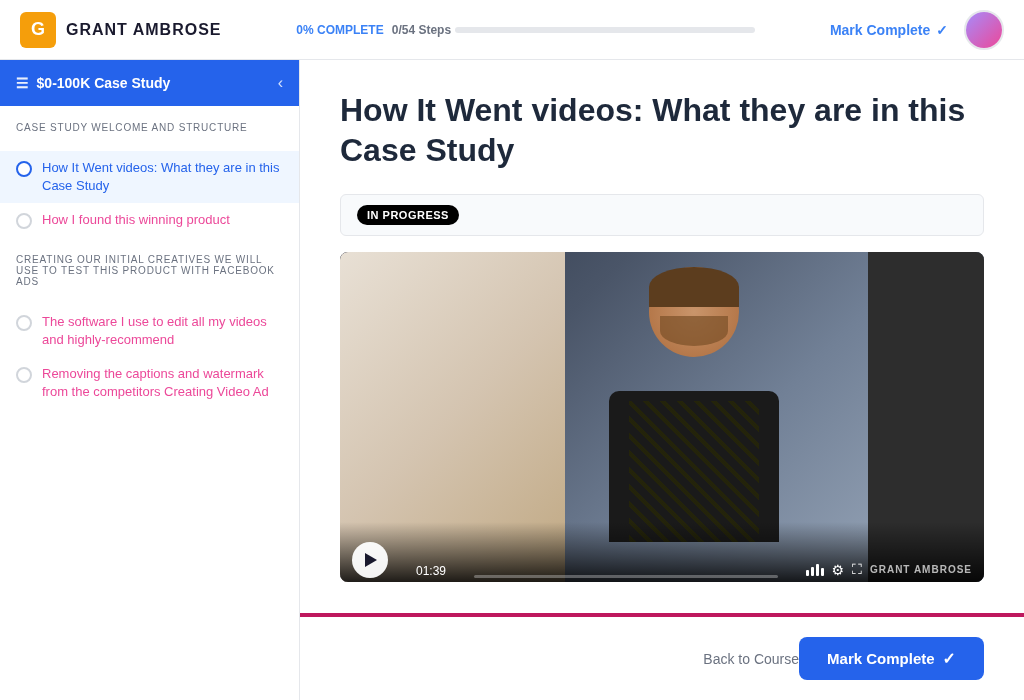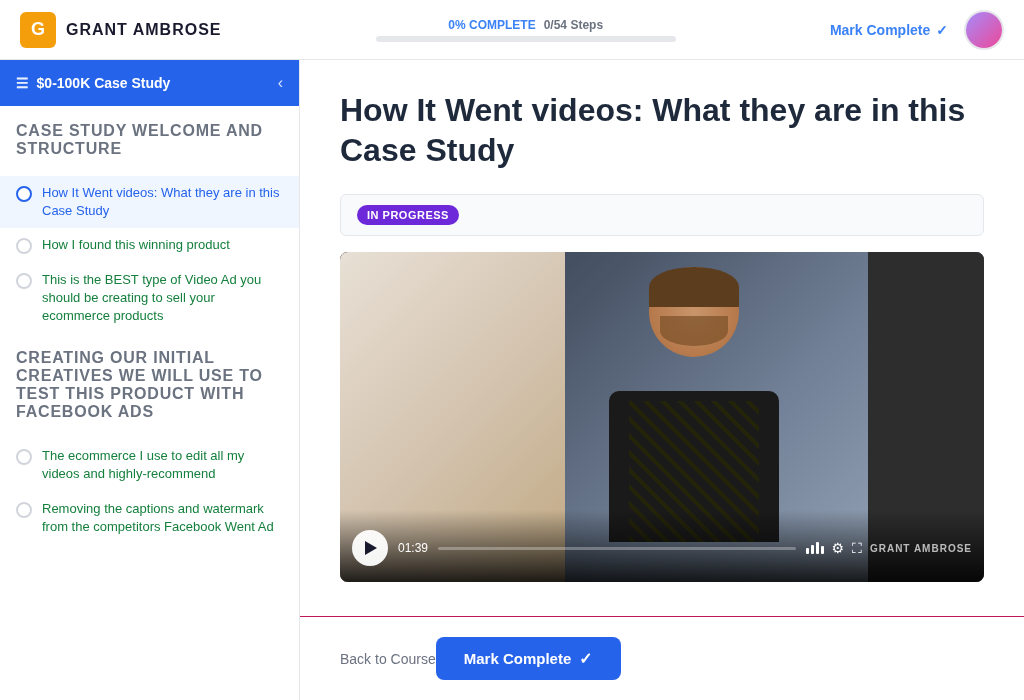"0% COMPLETE" .header-center { flex-direction: column -> row }
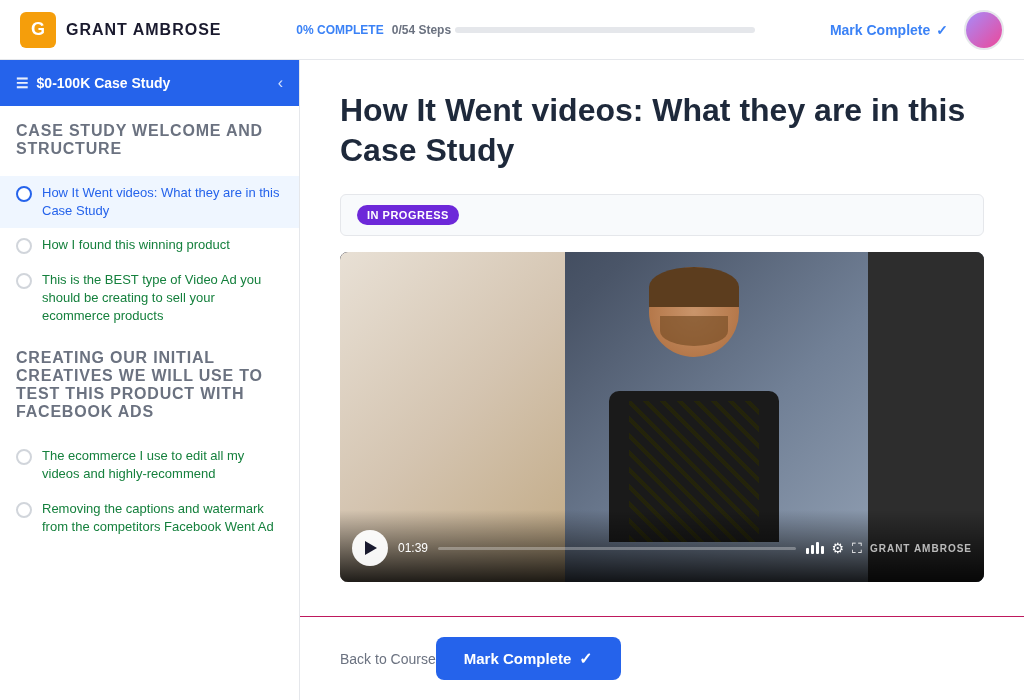"CASE STUDY WELCOME AND STRUCTURE" .sidebar-section-title { font-size: 16px -> 10px; font-weight: 700 -> 400 }
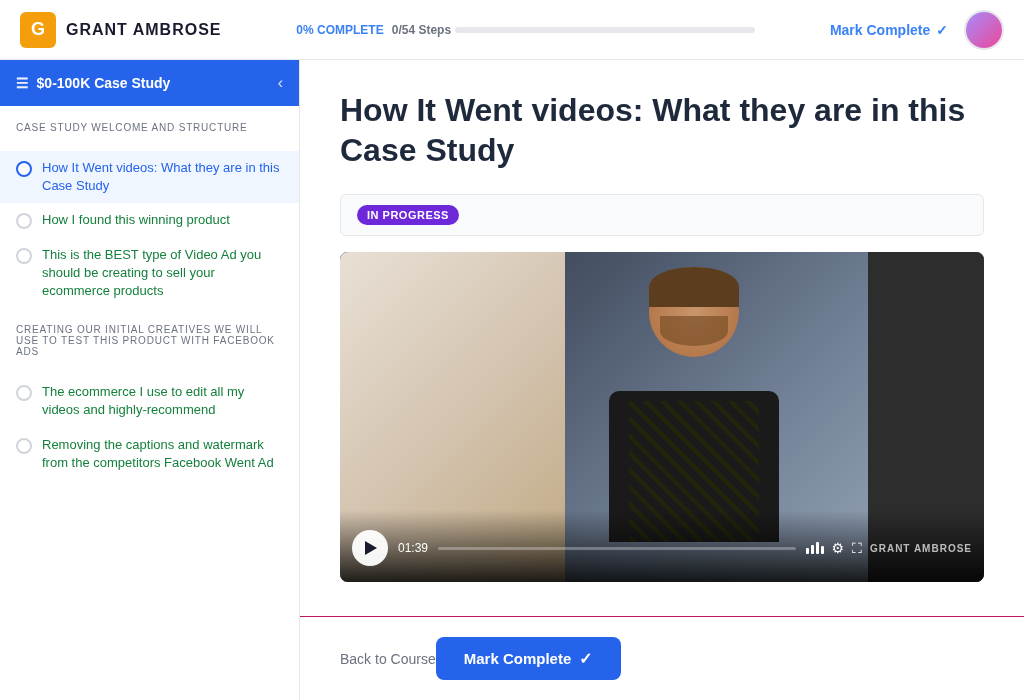"How I found this winning" .sidebar-item-text { color: #15803d -> #ec4899 }
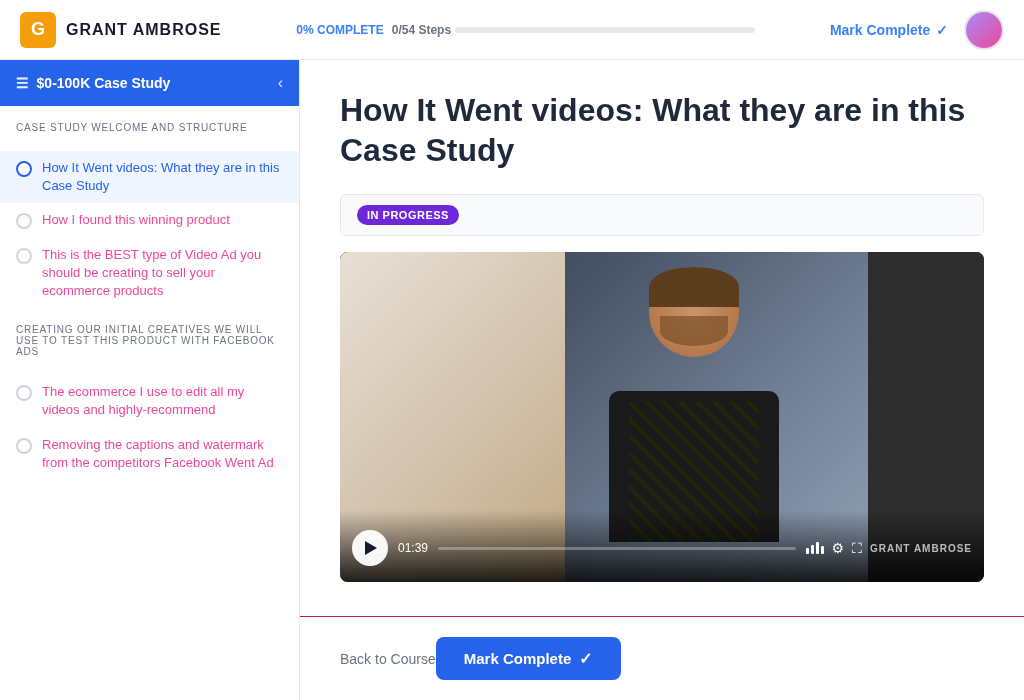"IN PROGRESS" .in-progress-badge { background: #6d28d9 -> #000000 }
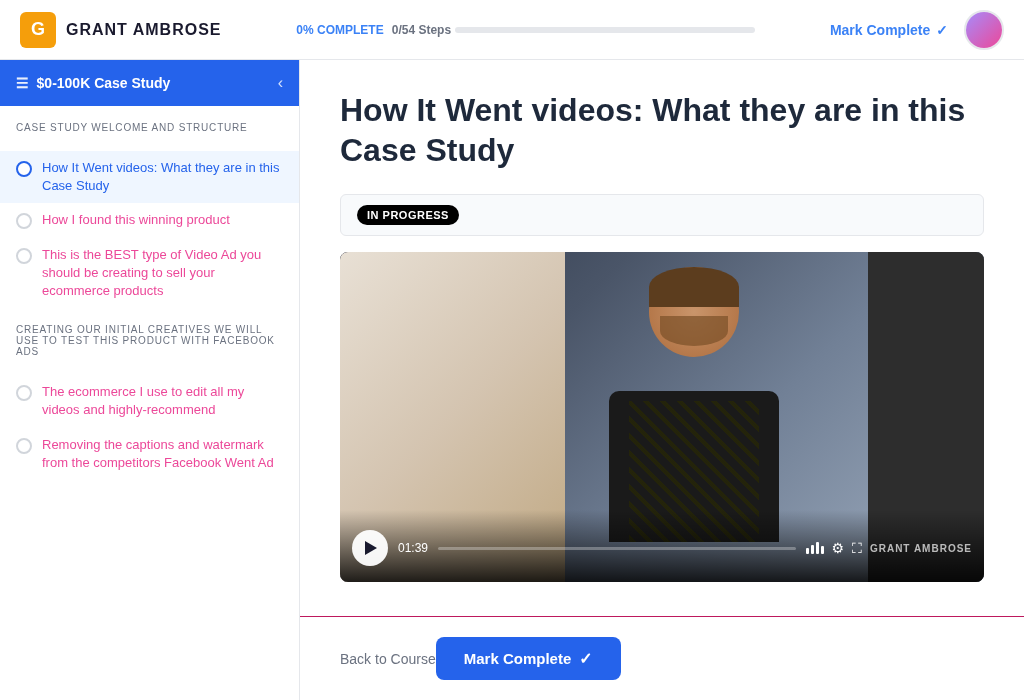"This is the BEST type" div.sidebar-item { html: <div> <div></div> <span>This is the BEST type of Video Ad you should be creating to sell your ecommerce products</span> </div> -> none }
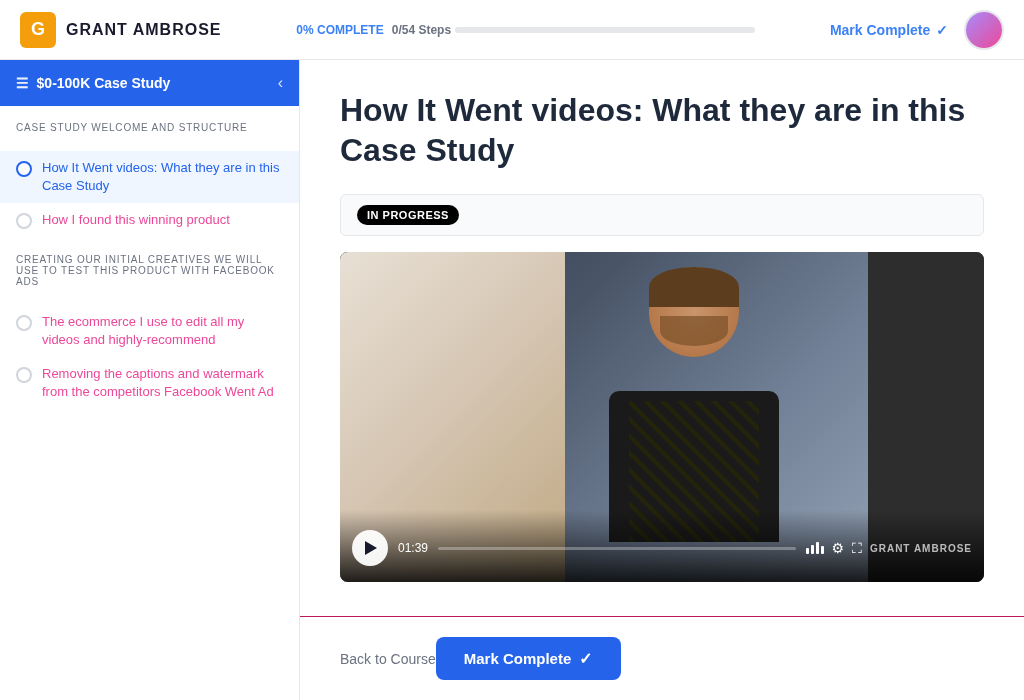"The ecommerce I use to" span.sidebar-item-text { text: ecommerce -> software }
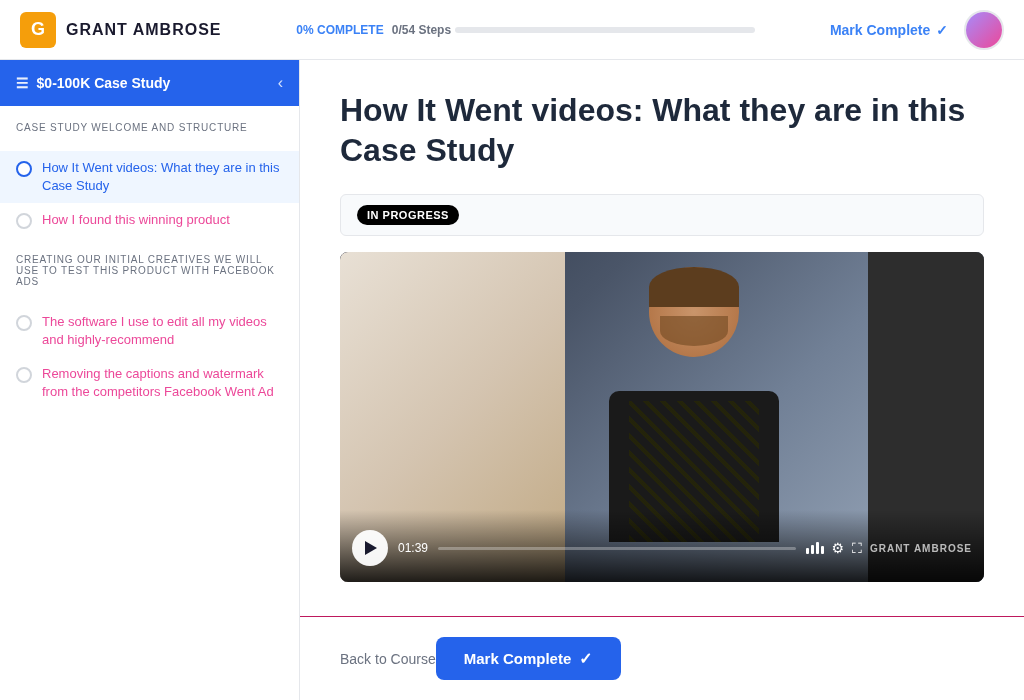"Removing the captions and watermark" span.sidebar-item-text { text: Facebook Went -> Creating Video }
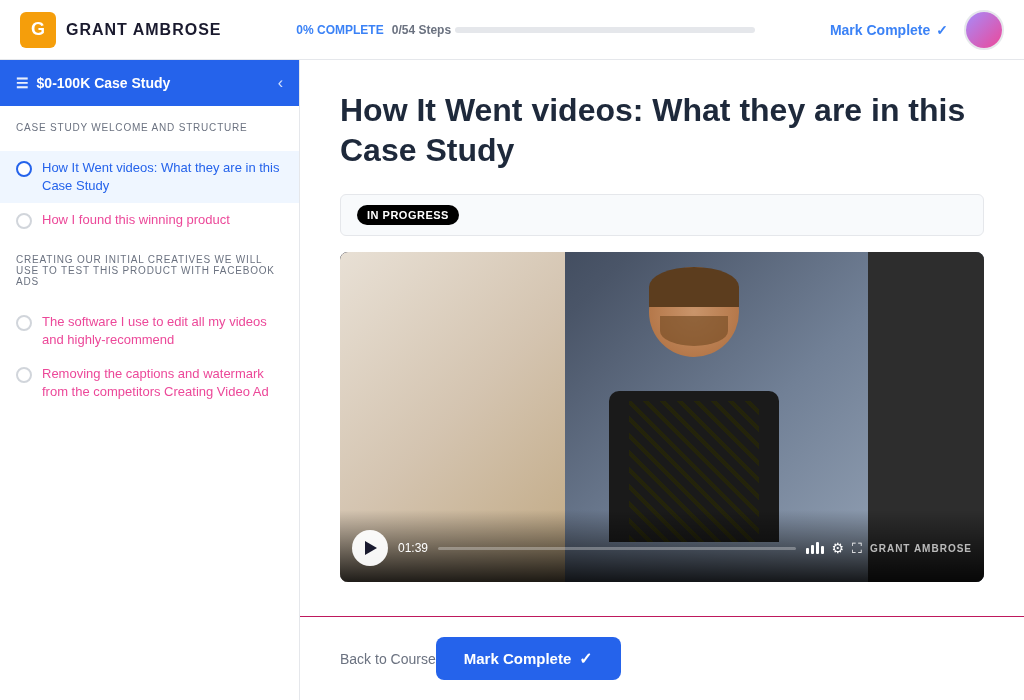"01:39" .video-controls { align-items: center -> flex-end; gap: 10px -> 28px; padding: 20px 12px 16px -> 20px 12px 4px }
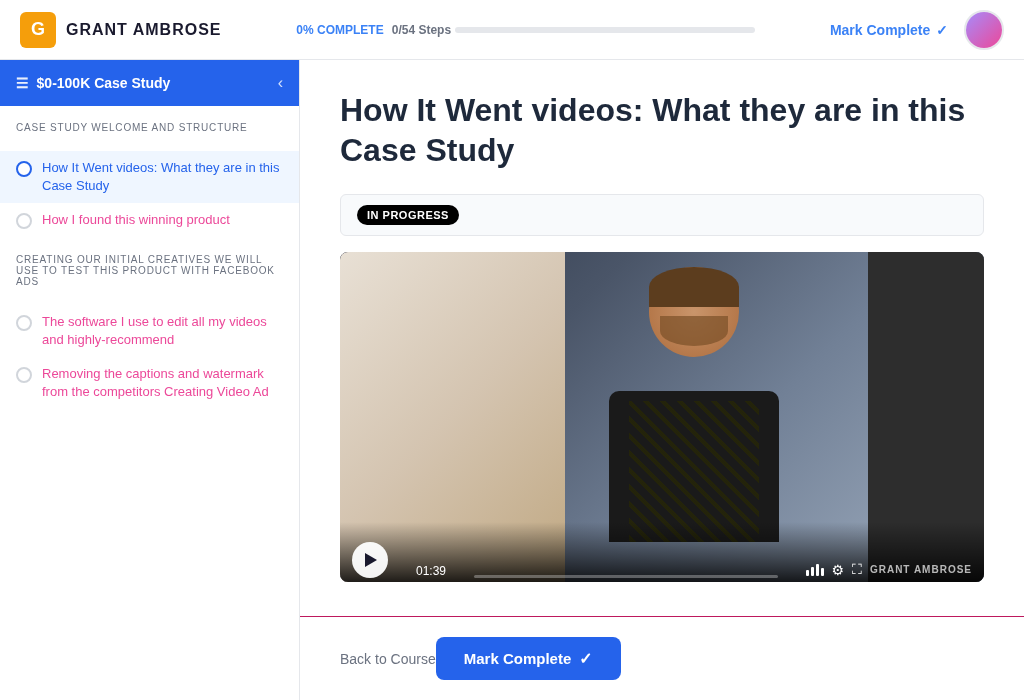"Back to Course" .bottom-actions { border-top: 1px solid #be185d -> 4px solid #be185d; justify-content: flex-start -> flex-end }
